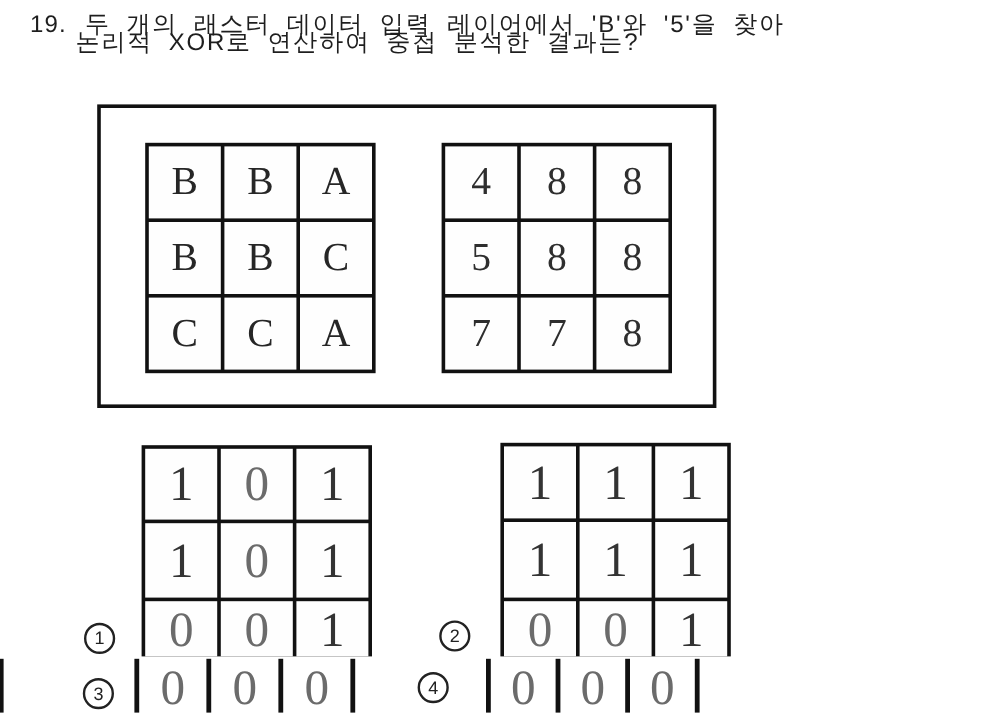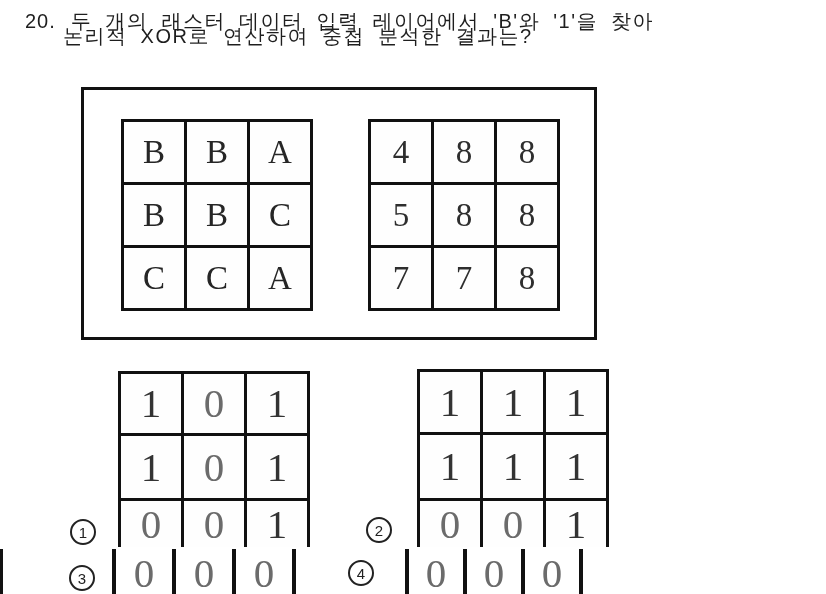"20." span.qnum { text: 20 -> 19 }
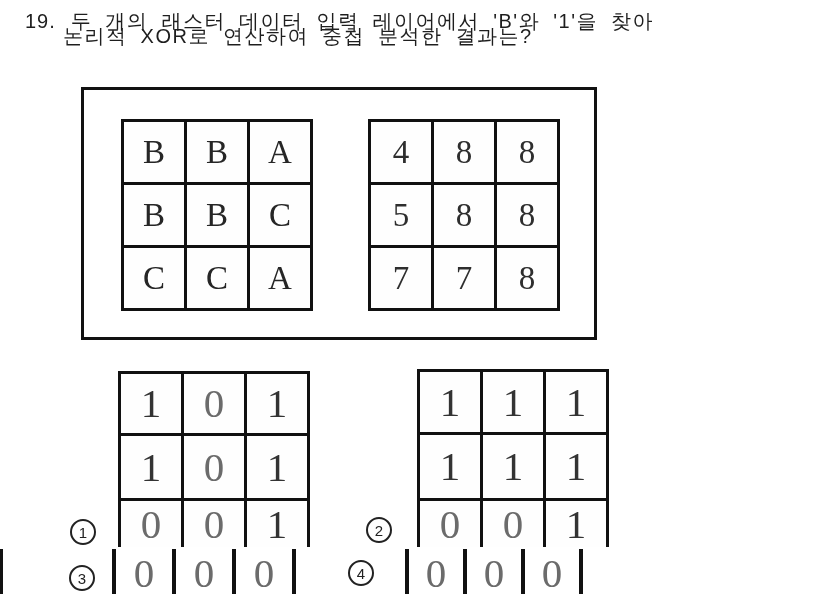"두 개의 래스터 데이터 입력" span { text: '1'을 -> '5'을 }
